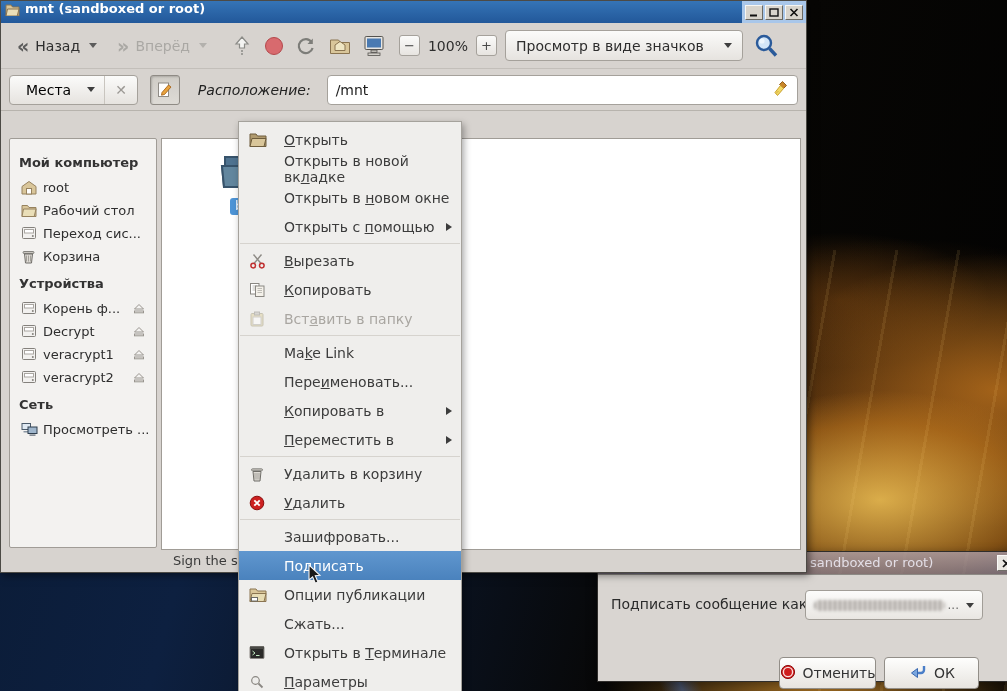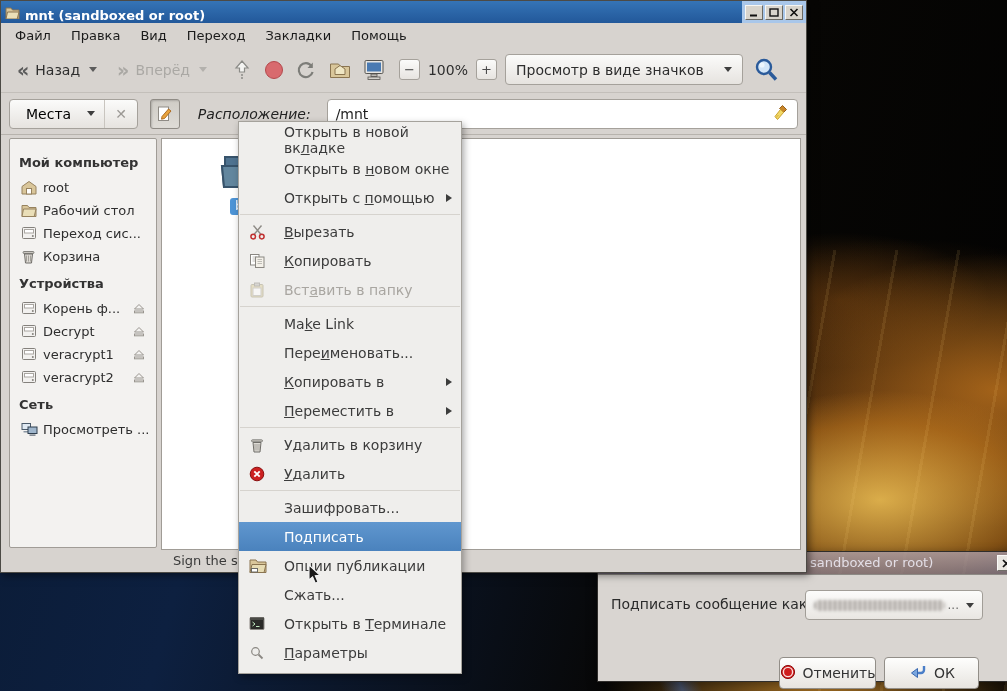"mnt (sandboxed or root)" .titlebar { align-items: flex-end -> flex-start }
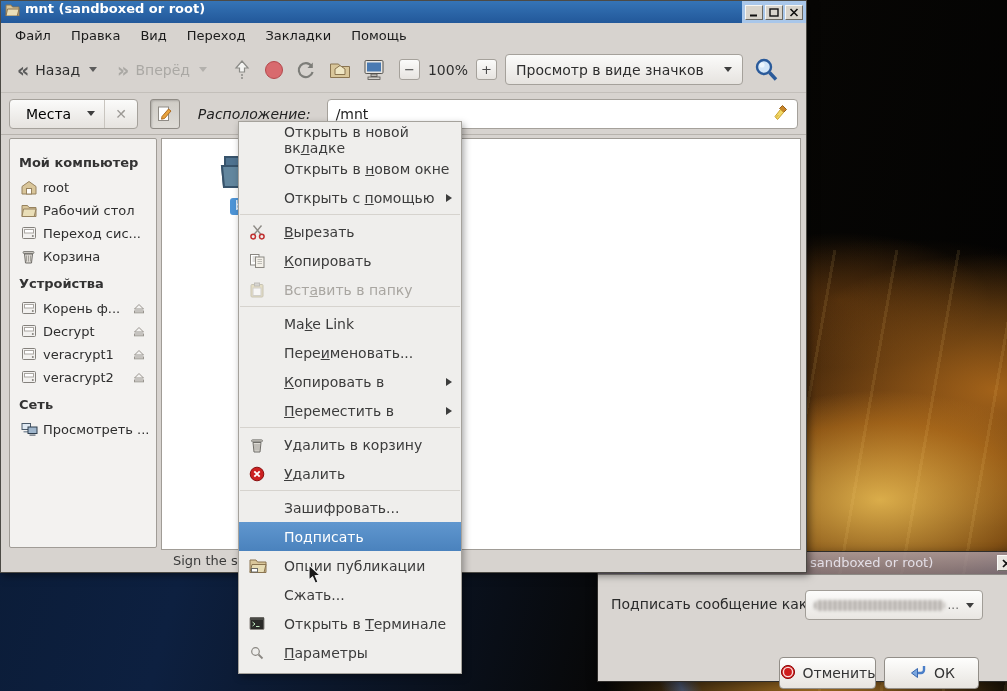"Файл" div.menubar { html: <div> <div>Файл</div> <div>Правка</div> <div>Вид</div> <div>Переход</div> <div>Закладки</div> <div>Помощь</div> </div> -> none }
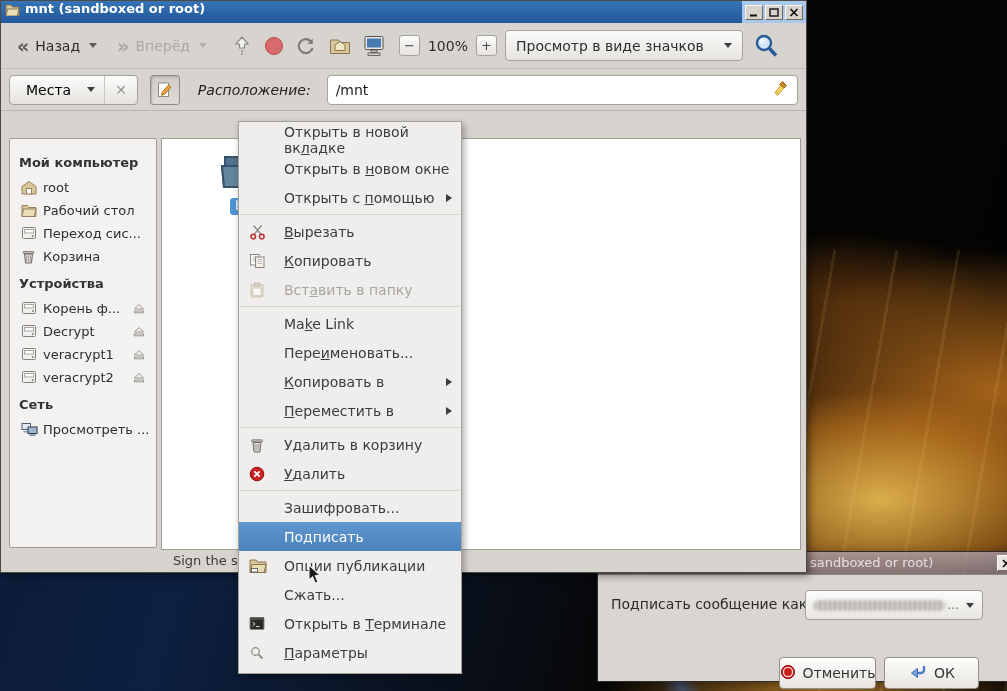"Открыть" div.ctx-item { html: none -> <div> <span> <svg> <path></path> <path></path> </svg> </span> <span><span>О</span>ткрыть</span> </div> }
